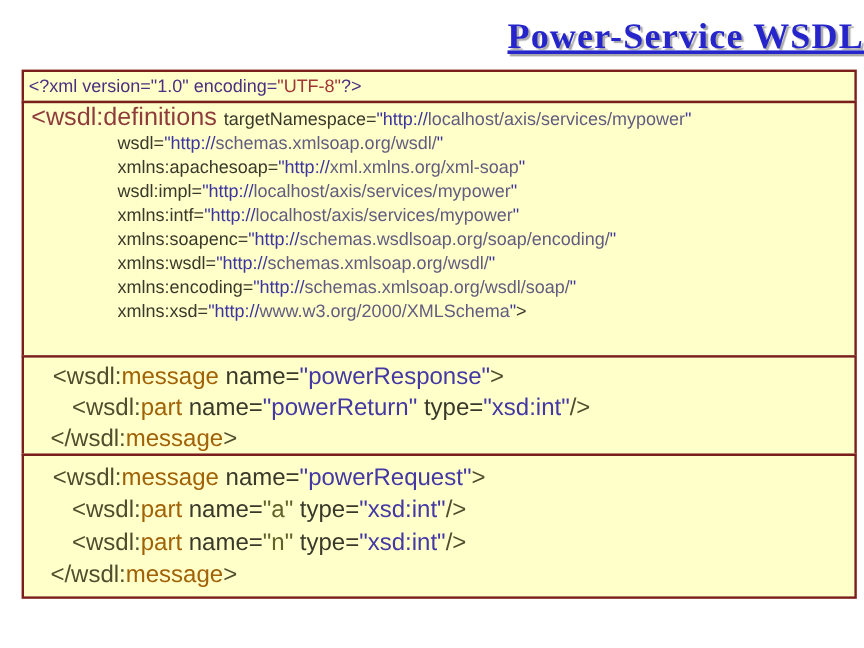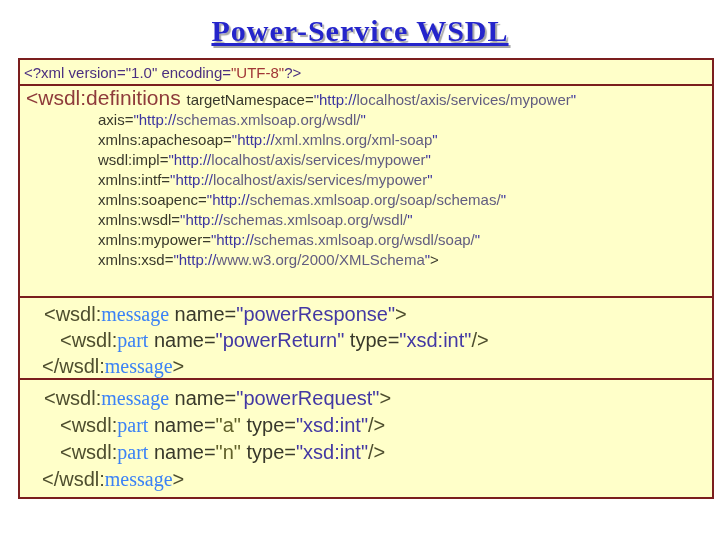"Power-Service WSDL" .title { text-align: center -> right }
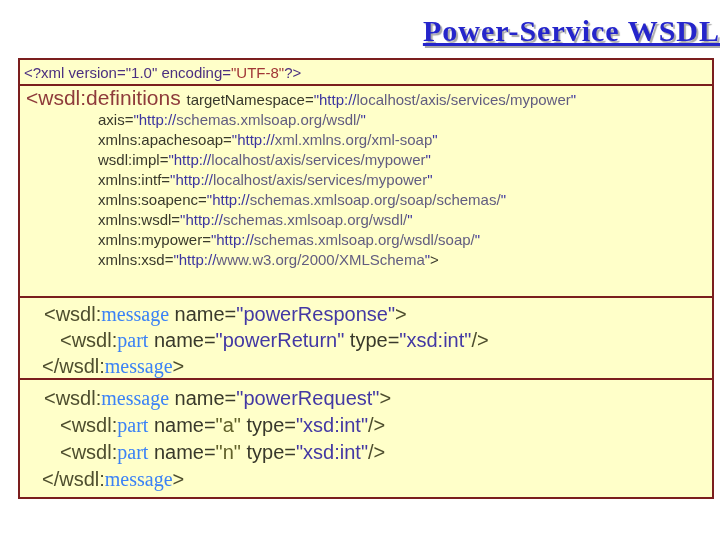"axis=" span.c-attr { text: axis -> wsdl }
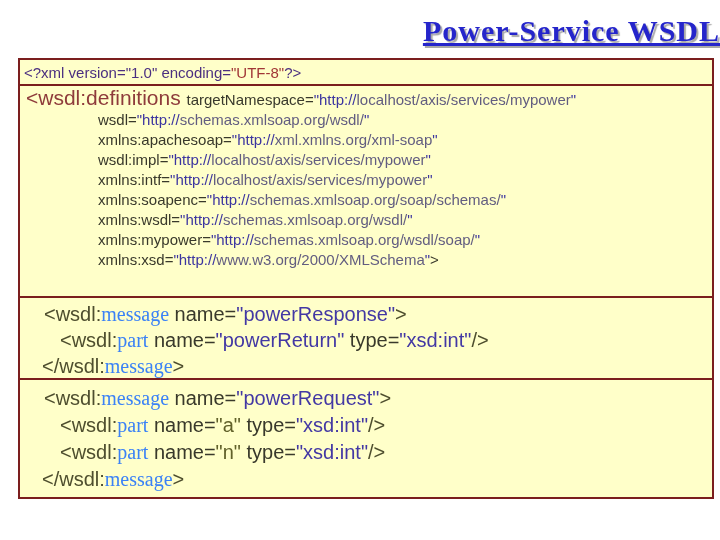"schemas.xmlsoap.org/soap/schemas/" span.c-url { text: schemas.xmlsoap.org/soap/schemas/ -> schemas.wsdlsoap.org/soap/encoding/ }
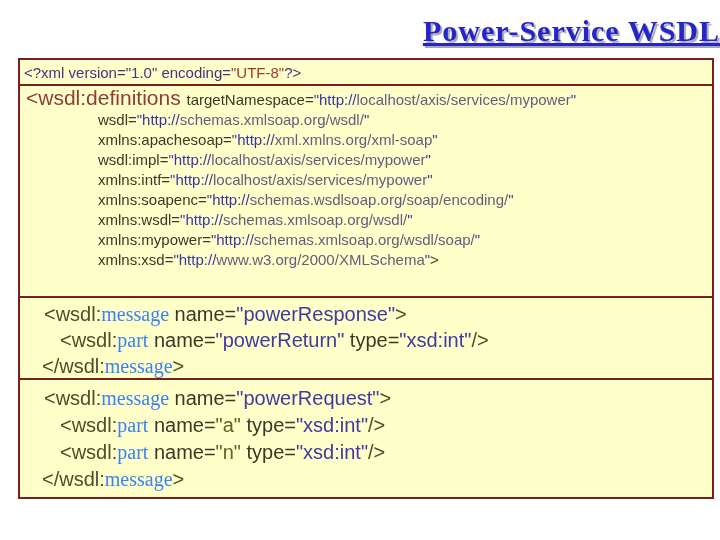"xmlns:mypower=" span.c-attr { text: xmlns:mypower -> xmlns:encoding }
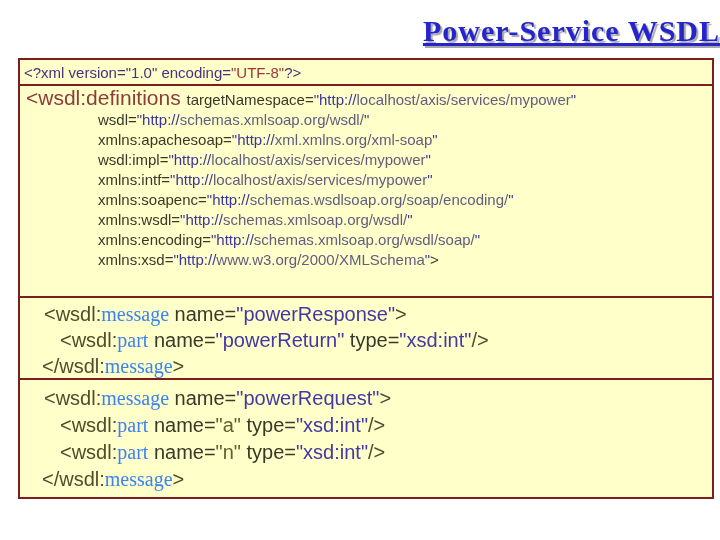"message" .c-tag { color: #3b82f6 -> #a16207; font-family: Liberation Serif, serif -> none }
